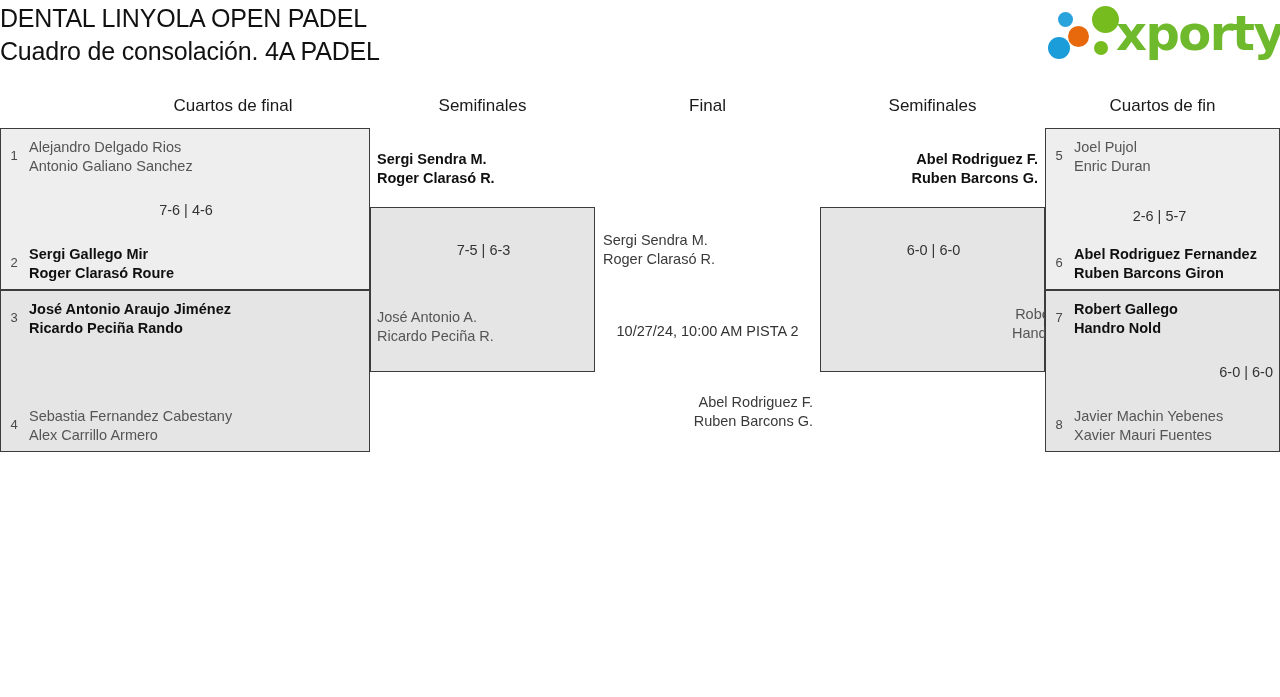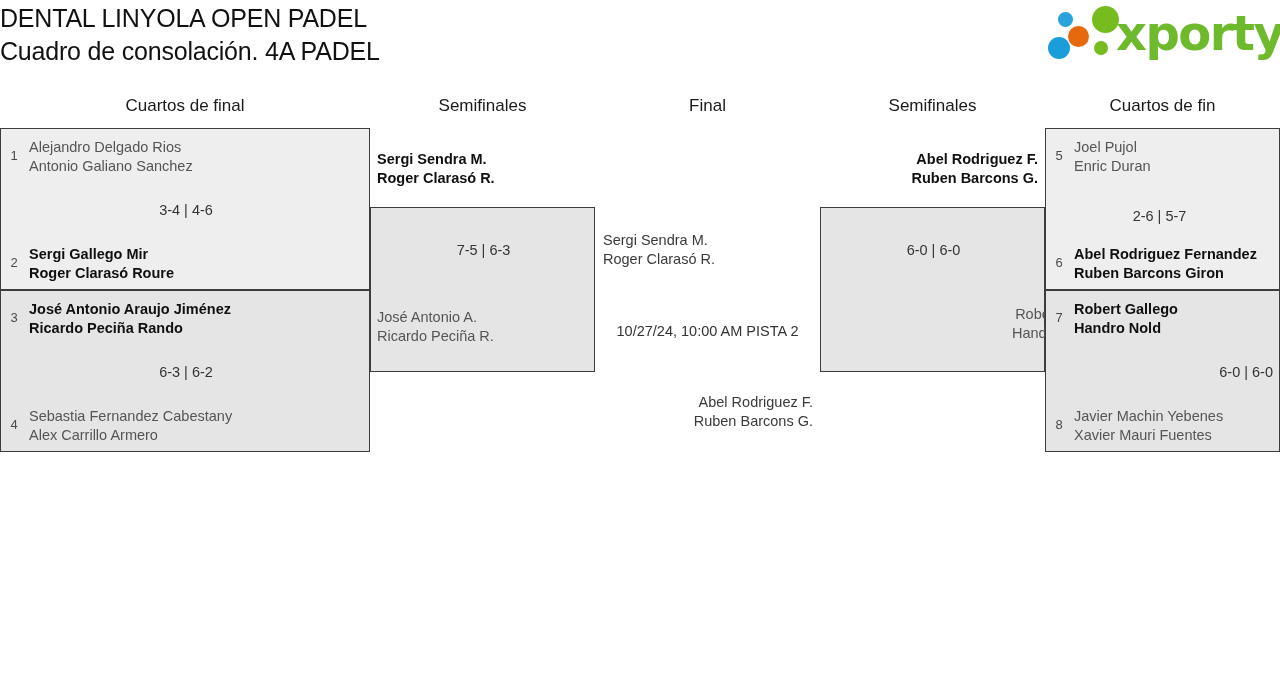"Cuartos de final" div.round-header { padding-left: none -> 48px }
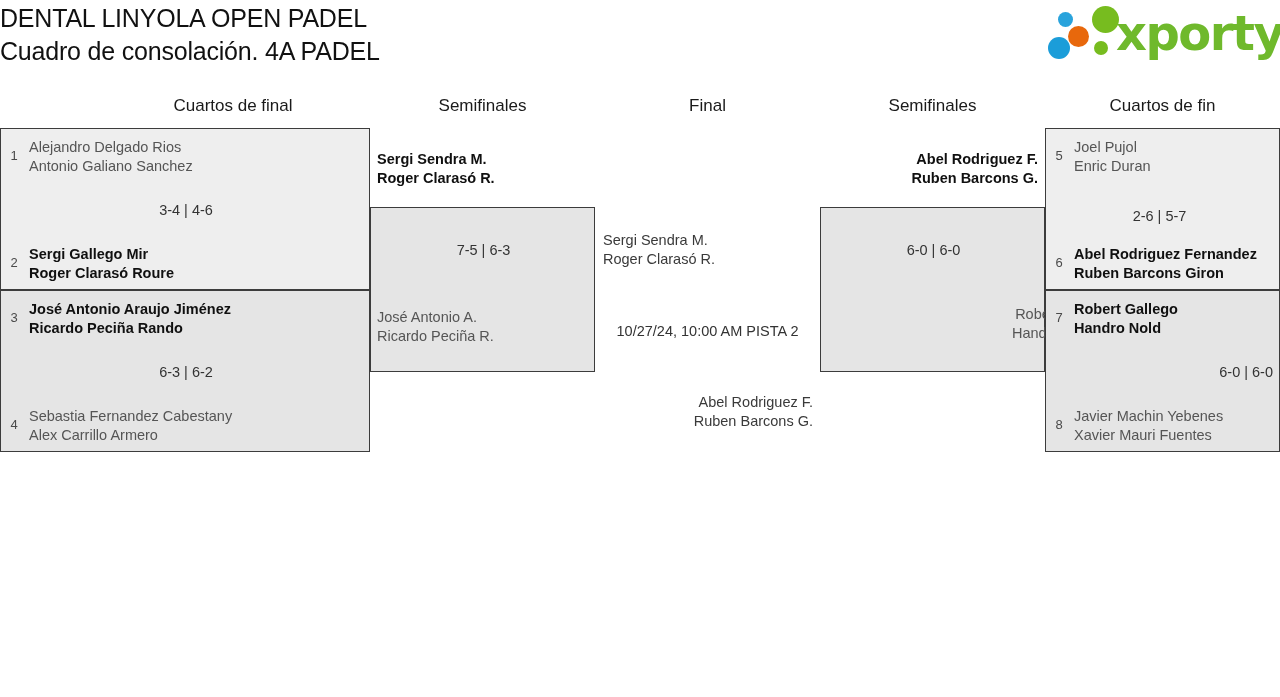"3-4 | 4-6" div.score { text: 3-4 -> 7-6 }
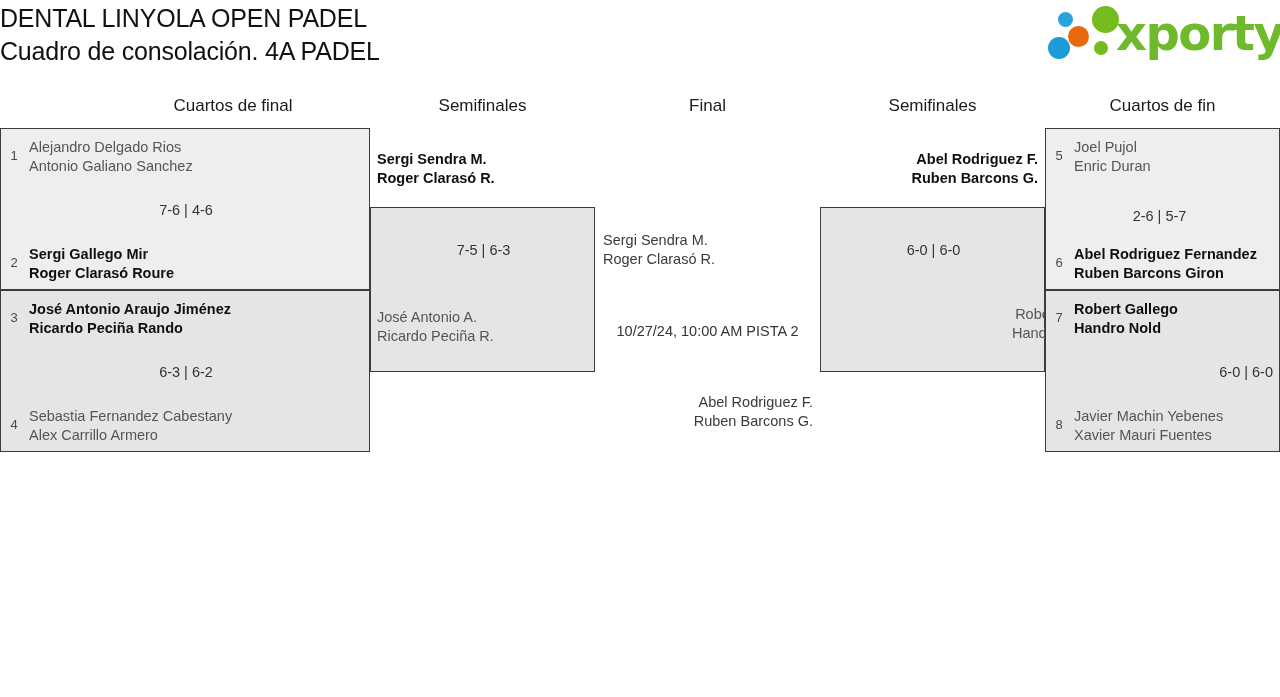"6-3 | 6-2" div.score { html: <div>6-3 | 6-2</div> -> none }
